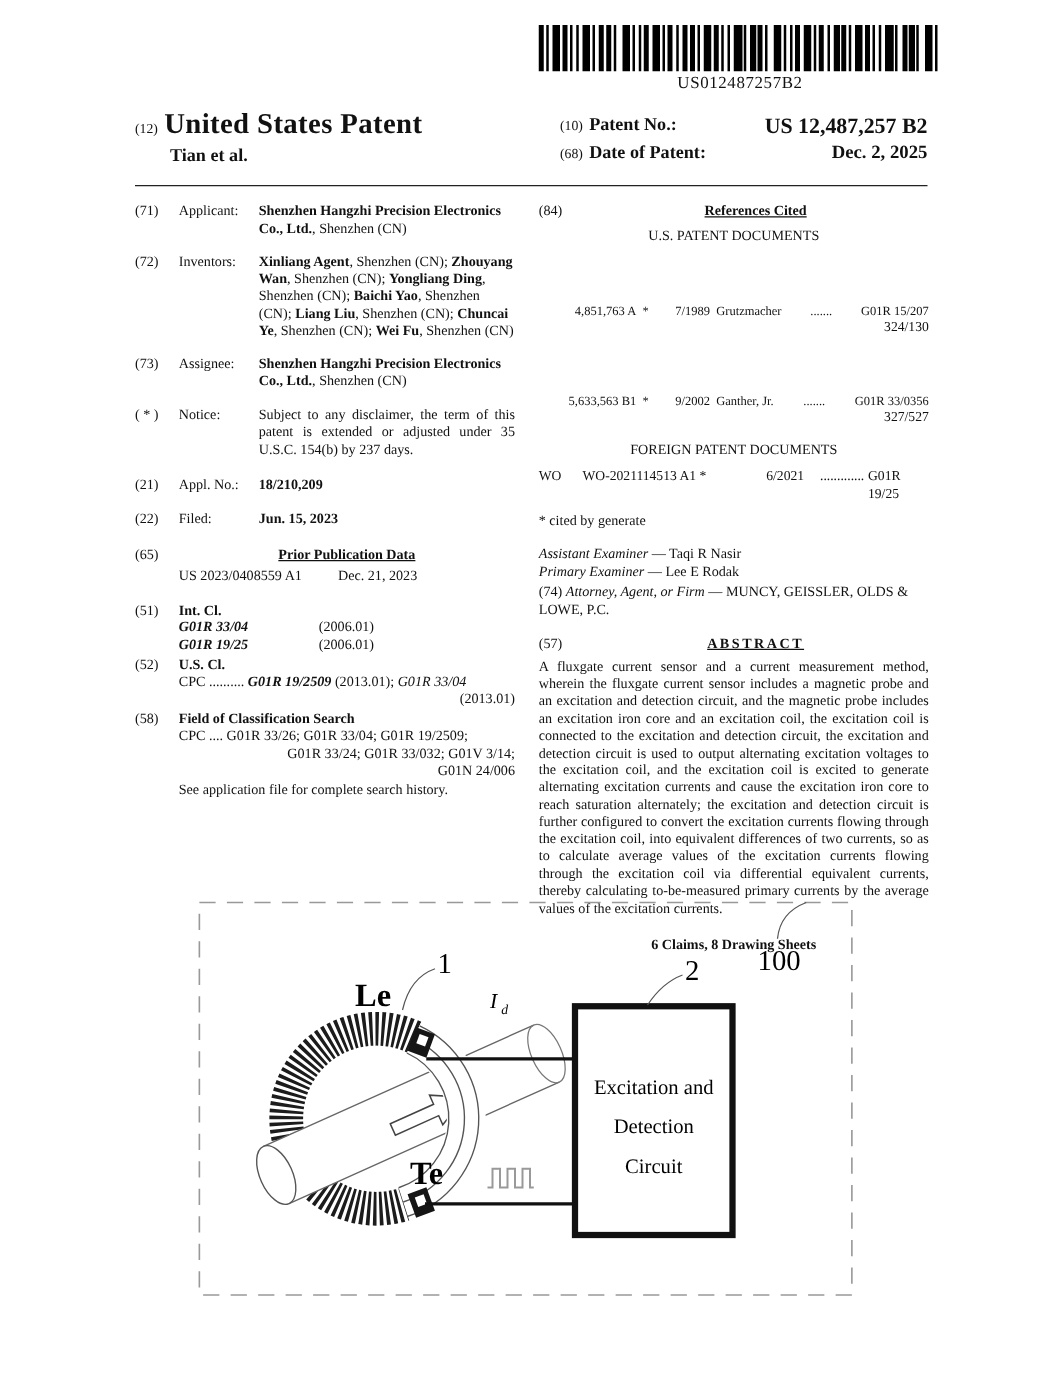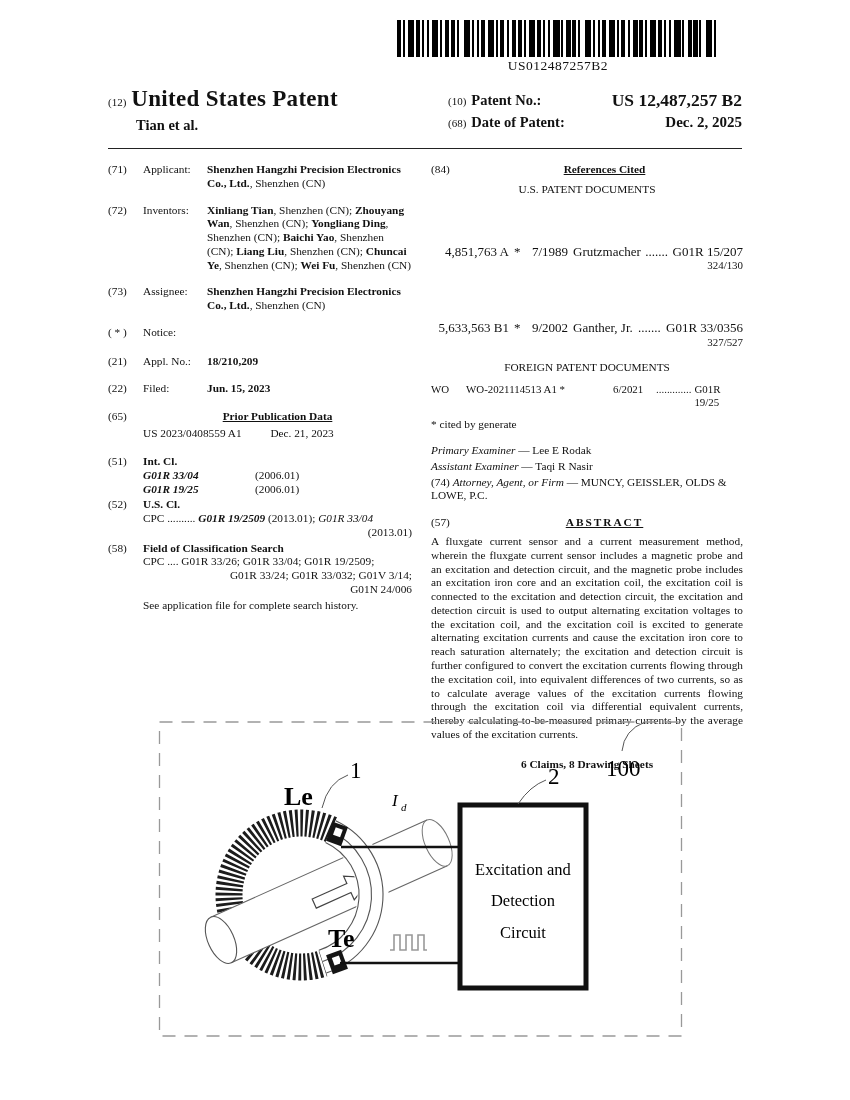"US012487257B2" .barcode-wrap { left: 390px -> 424px }
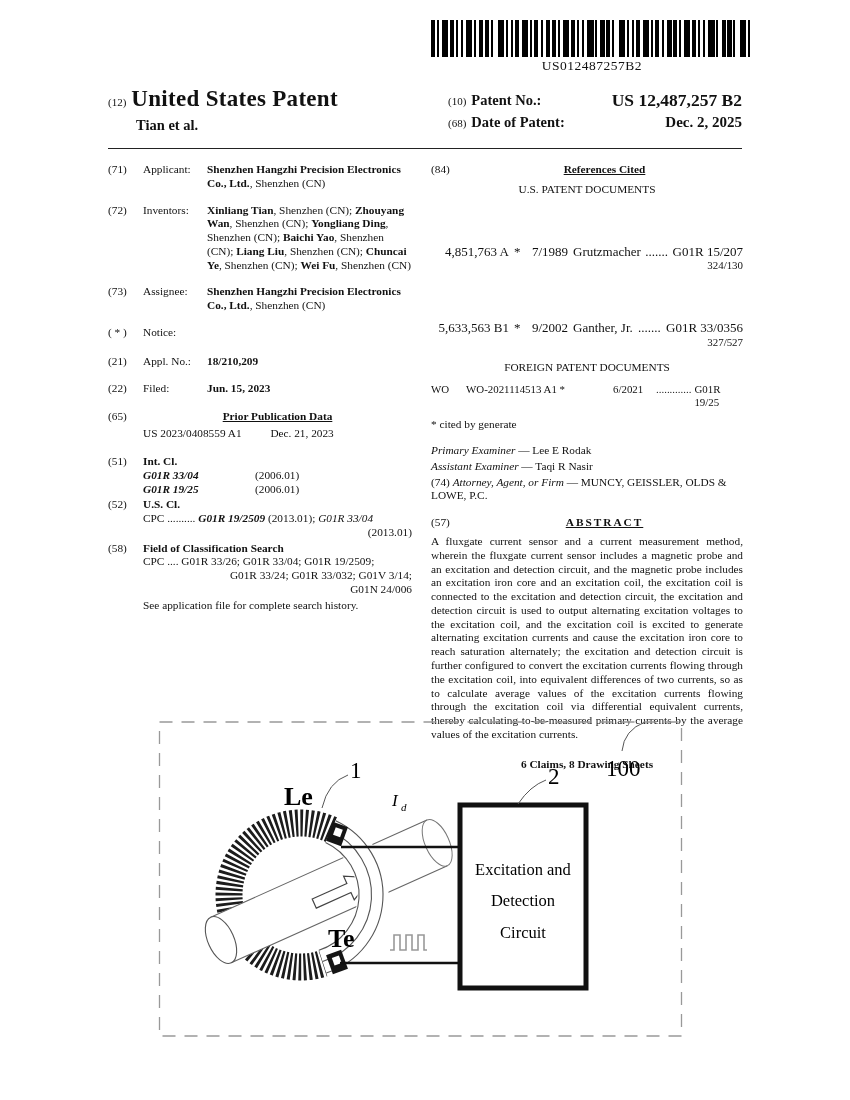"Xinliang Tian" b { text: Tian -> Agent }
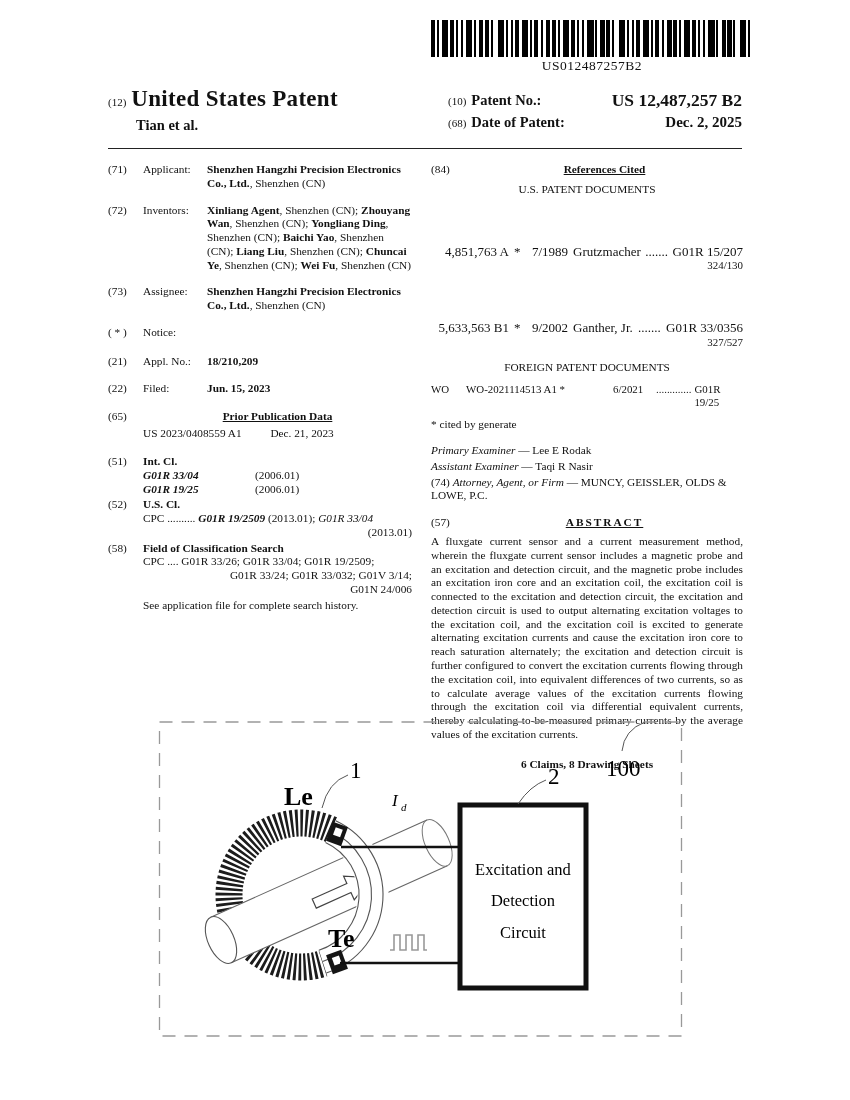"4,851,763 A" .refrow { font-size: 13px -> 10px }
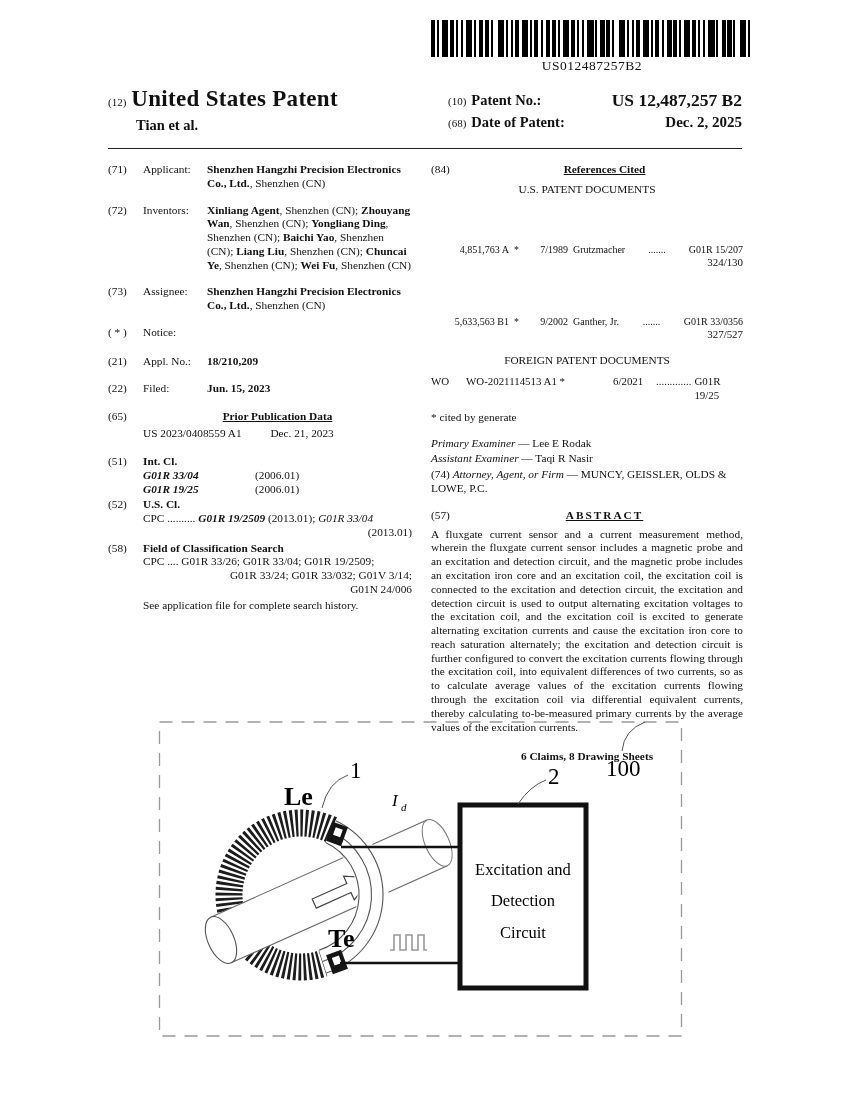"Subject to any disclaimer, the" div.just { html: none -> <div>Subject to any disclaimer, the term of this patent is extended or adjusted under 35 U.S.C. 154(b) by 237 days.</div> }
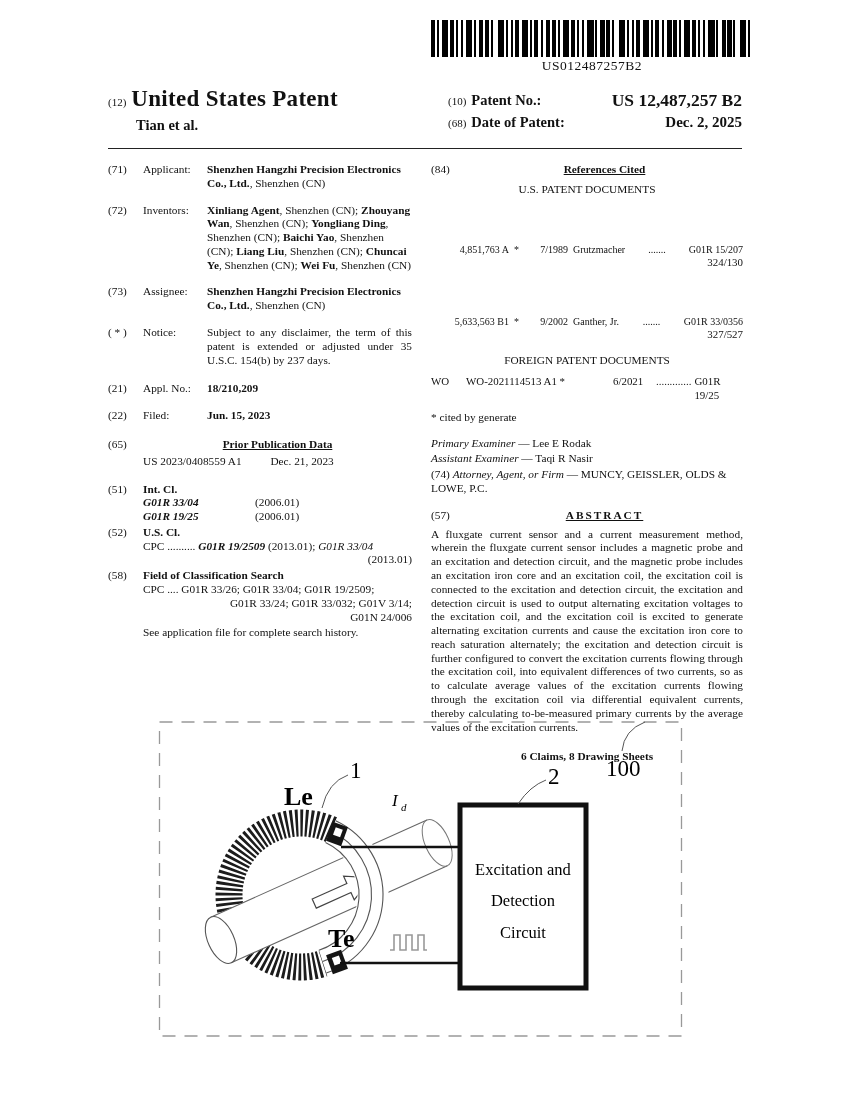"Primary Examiner — Lee E" div.exam { order: before "Assistant Examiner — Taqi R" -> after "Assistant Examiner — Taqi R" }
